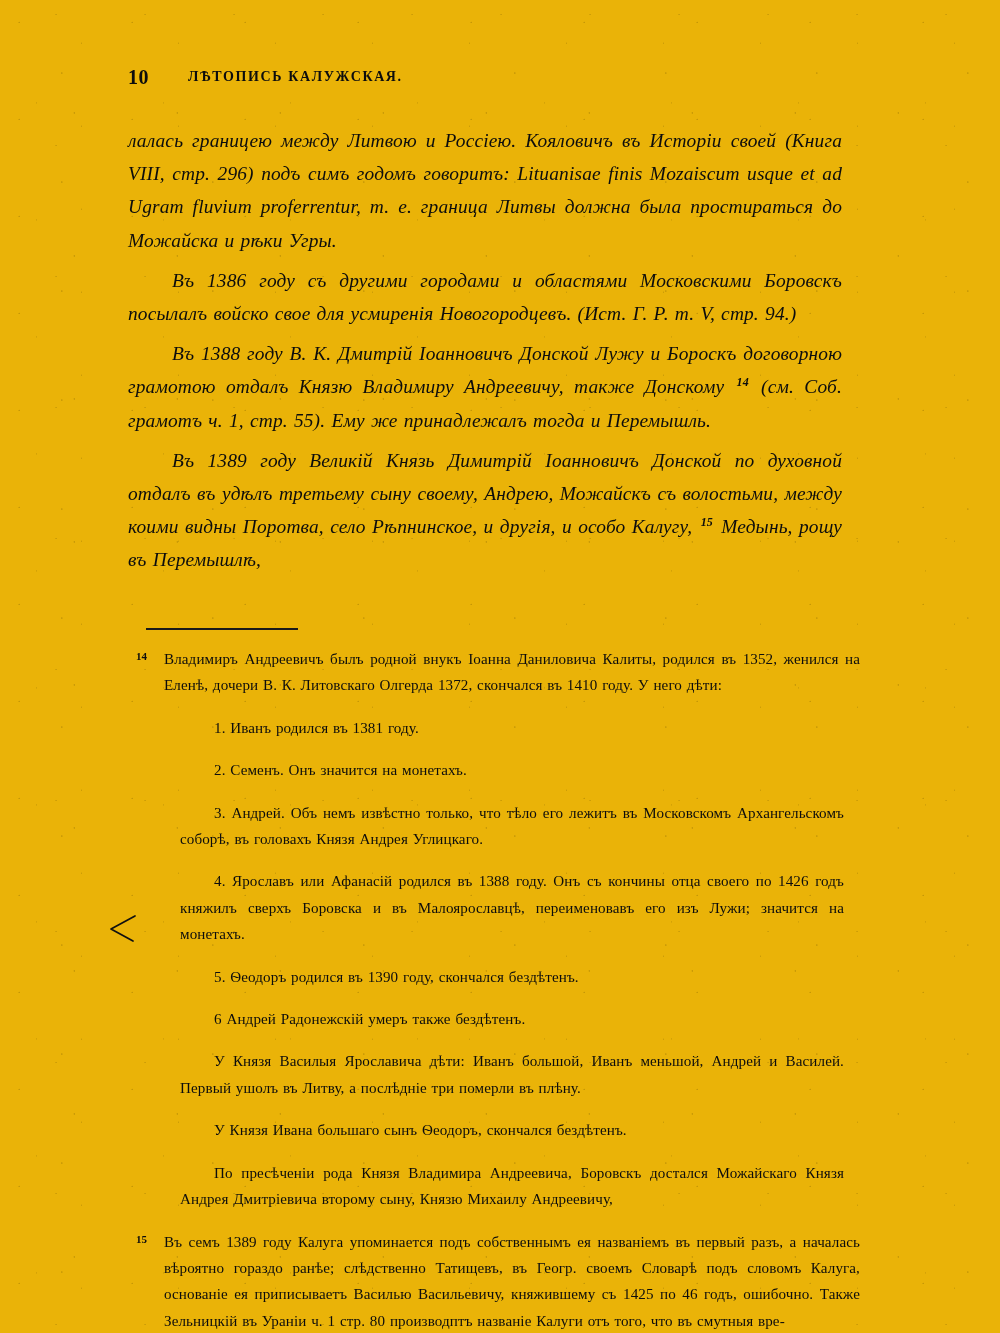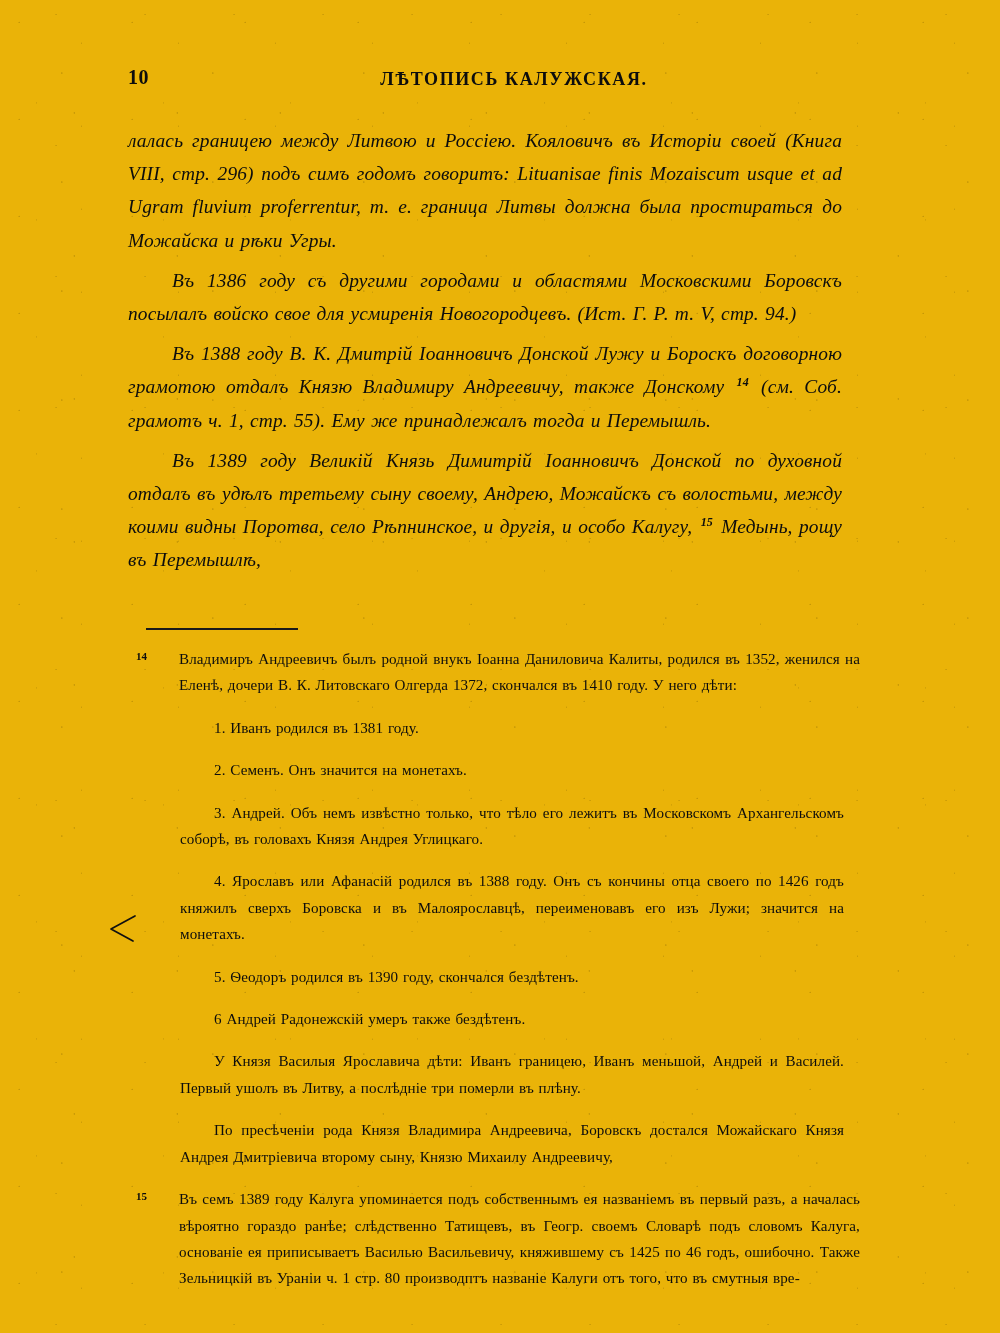"ЛѢТОПИСЬ КАЛУЖСКАЯ." .runtitle { font-size: 18px -> 14px; text-align: center -> left }
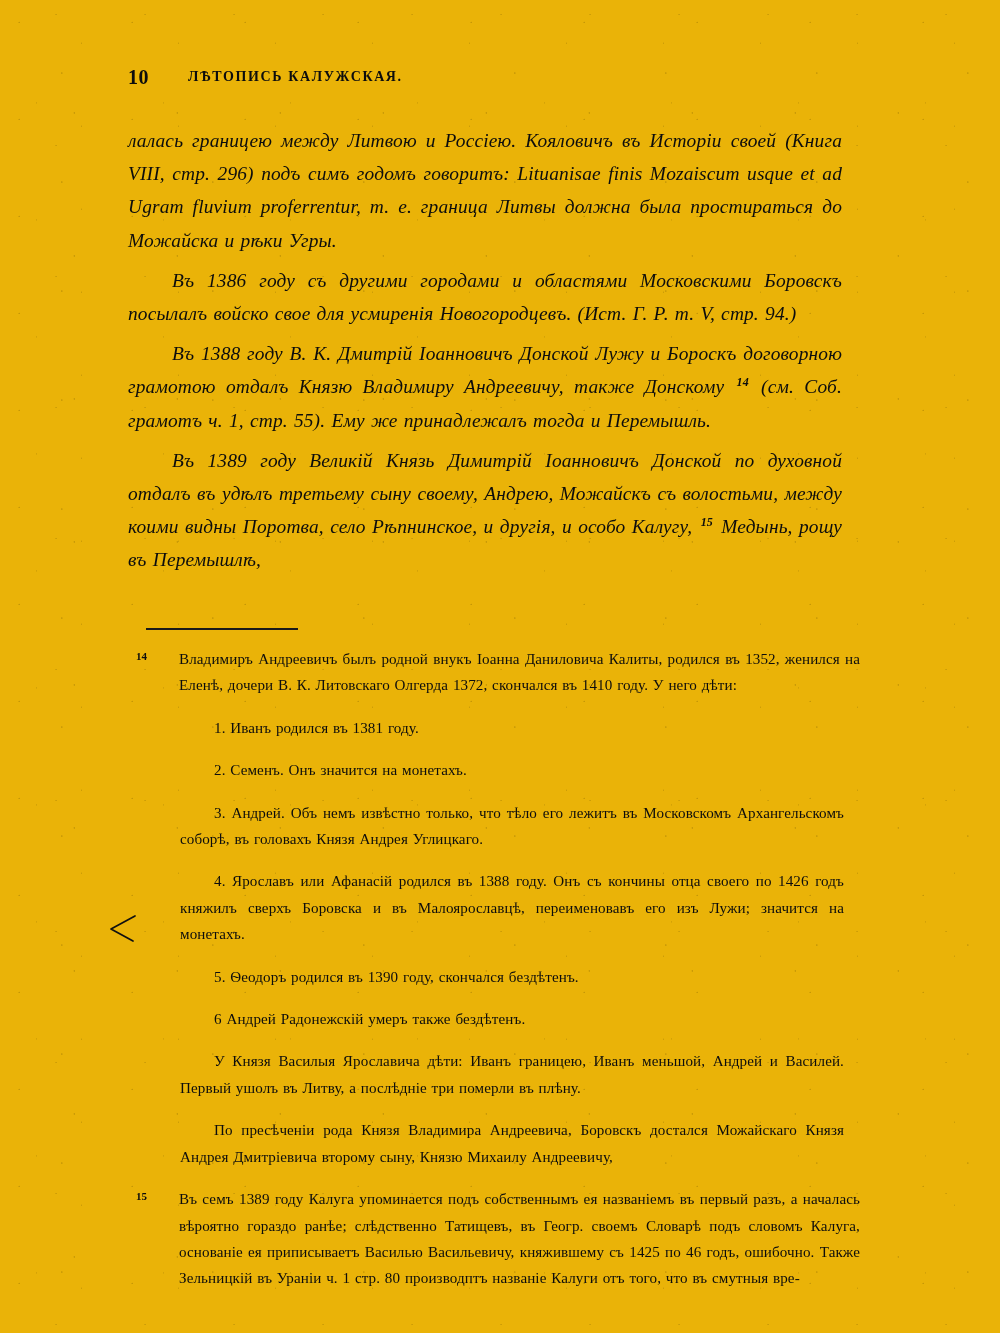"Владимиръ Андреевичъ былъ родной внукъ" .fn-item .fn-text { margin-left: 15px -> none }
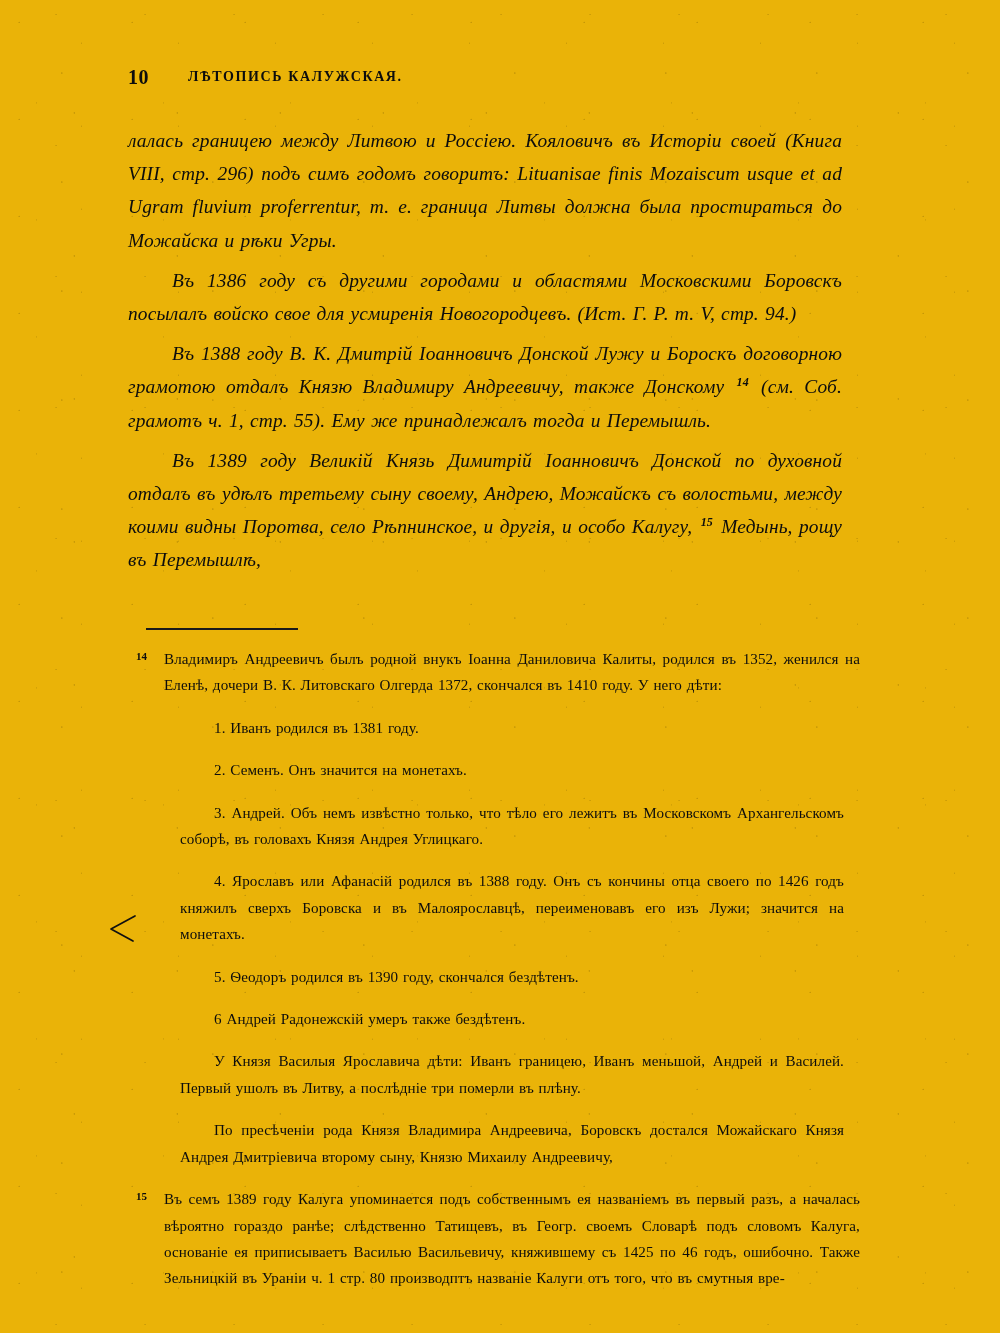"У Князя Василыя Ярославича дѣти:" p.fn-sub { text: границею -> большой }
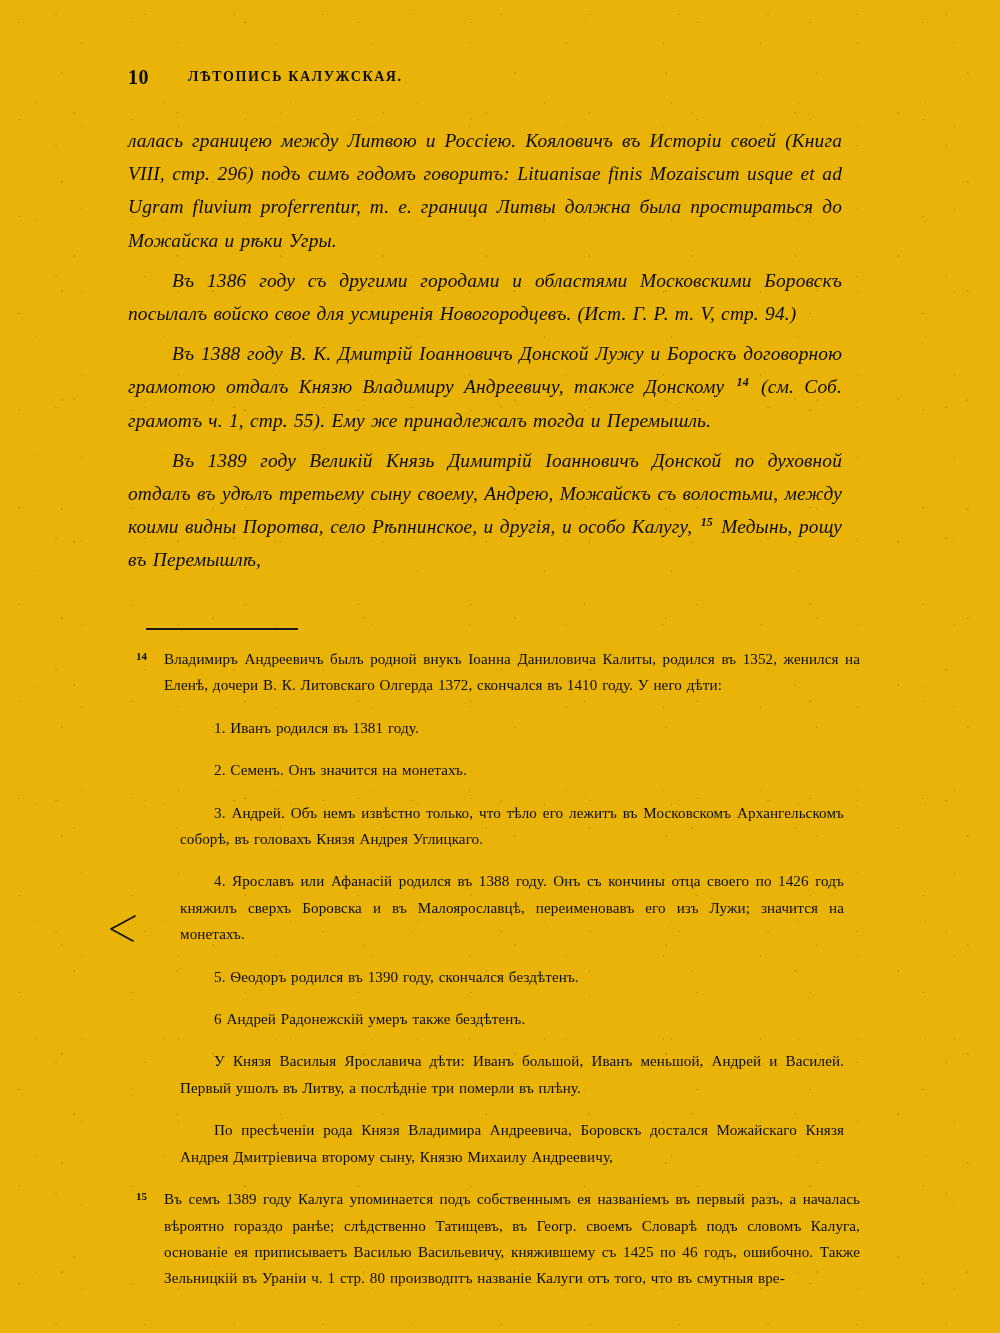"У Князя Ивана большаго сынъ" p.fn-sub { html: none -> <p>У Князя Ивана большаго сынъ Ѳеодоръ, скончался бездѣтенъ.</p> }
